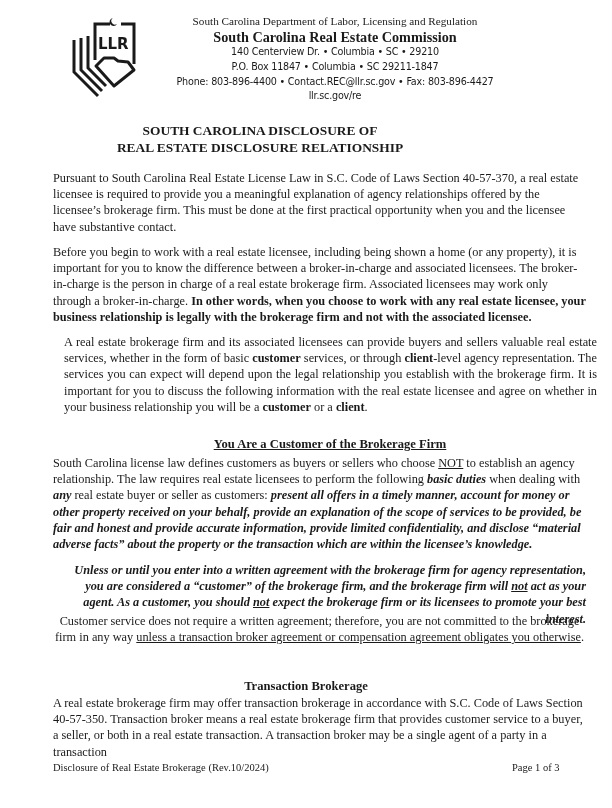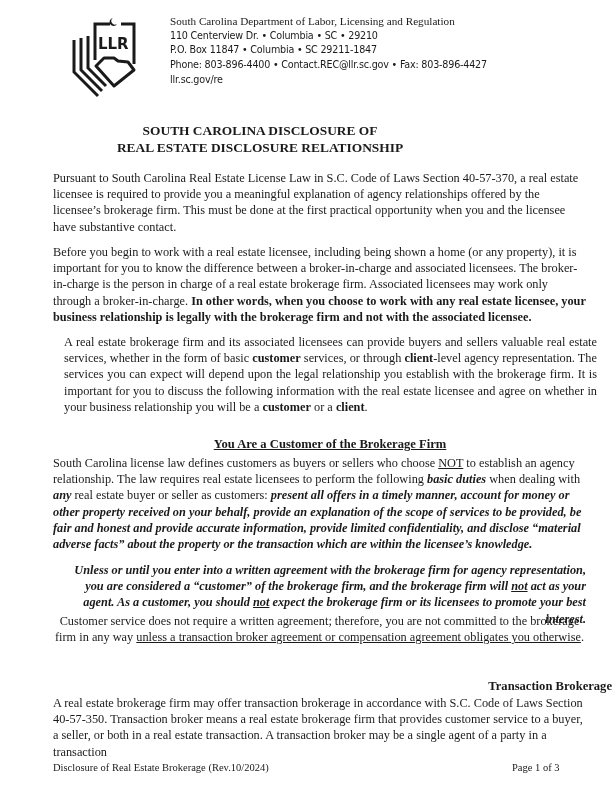"South Carolina Department of Labor," .letterhead { text-align: left -> center }
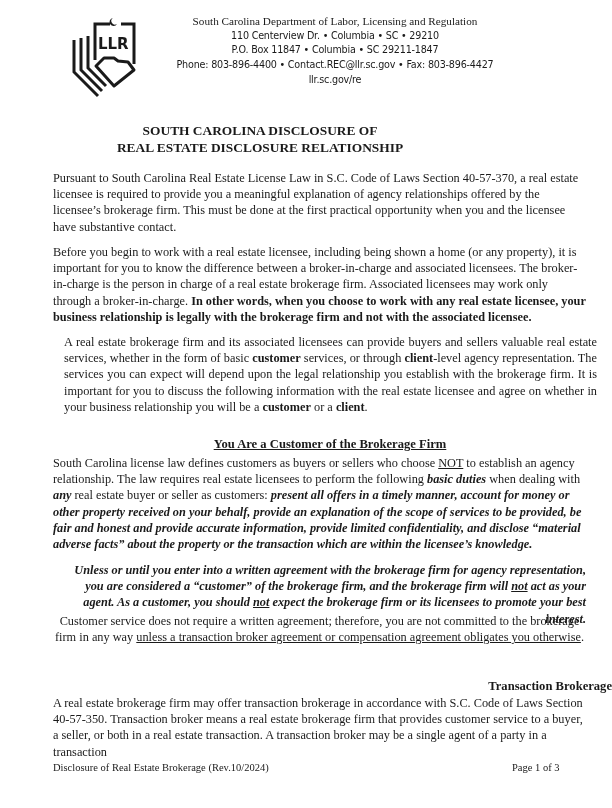"South Carolina Real Estate Commission" div.lh-comm { html: none -> <div>South Carolina Real Estate Commission</div> }
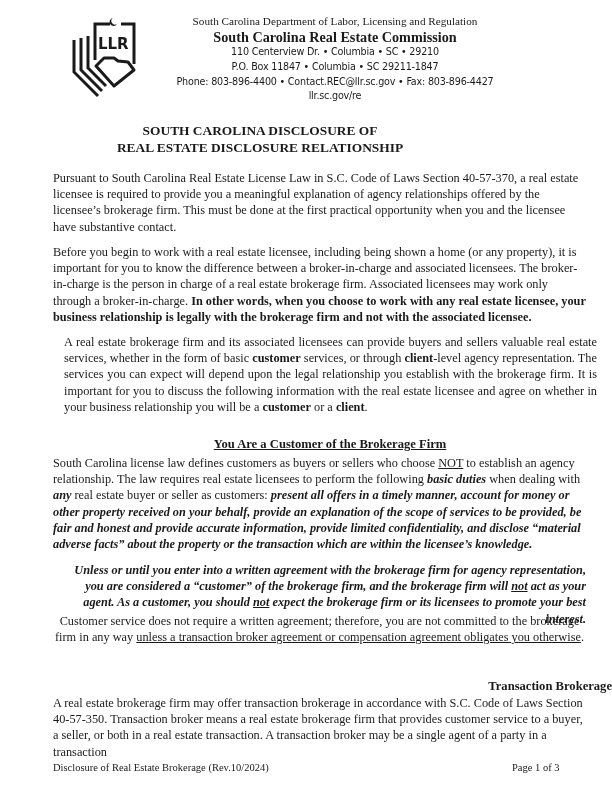"110 Centerview Dr. • Columbia" div.lh-addr { text: 110 -> 140 }
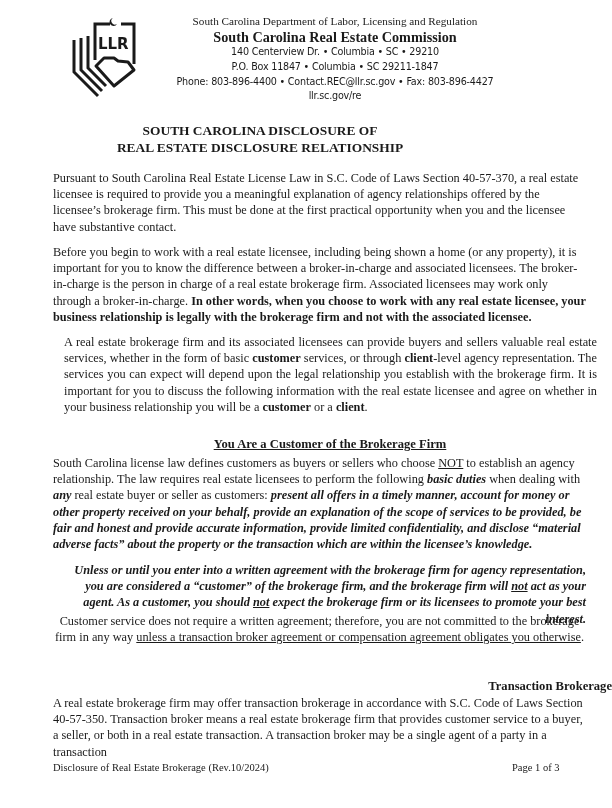"Transaction Brokerage" div.heading { text-align: right -> none }
